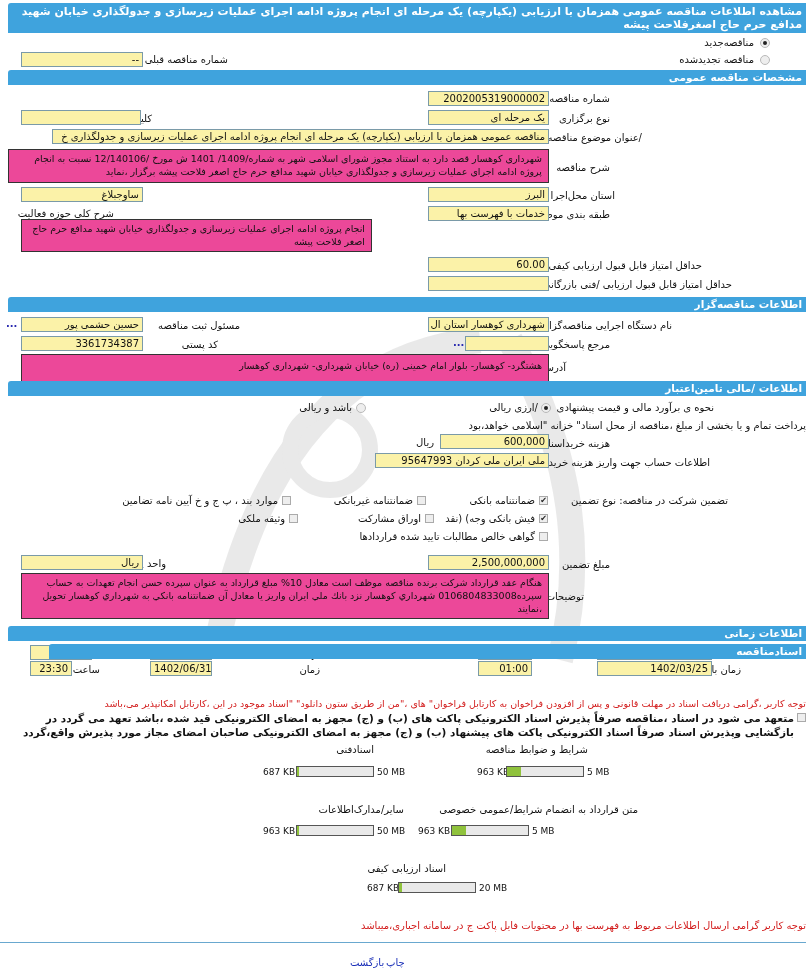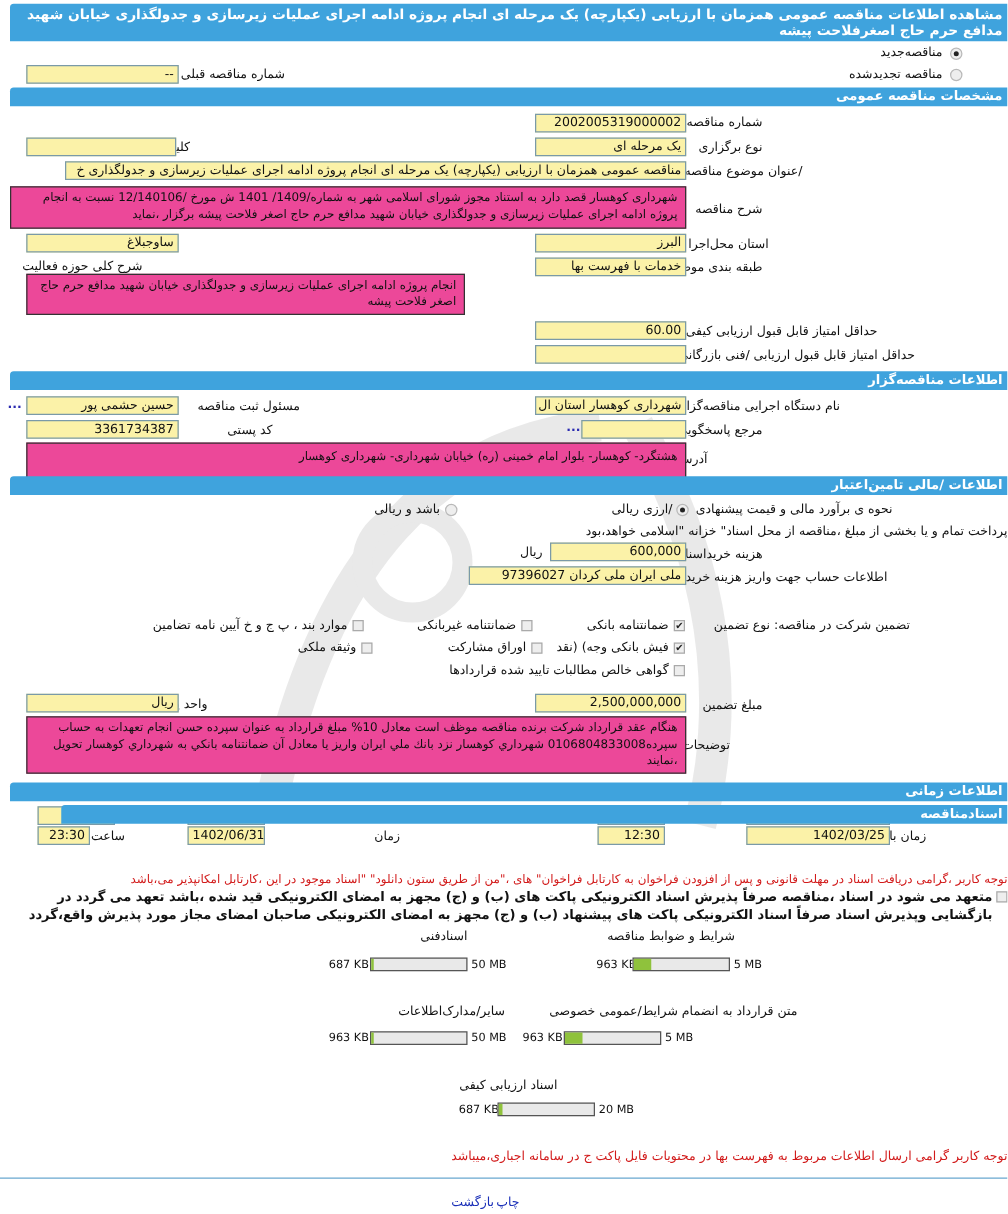"ملی ایران ملی کردان 97396027" div.fld { text: 97396027 -> 95647993 }
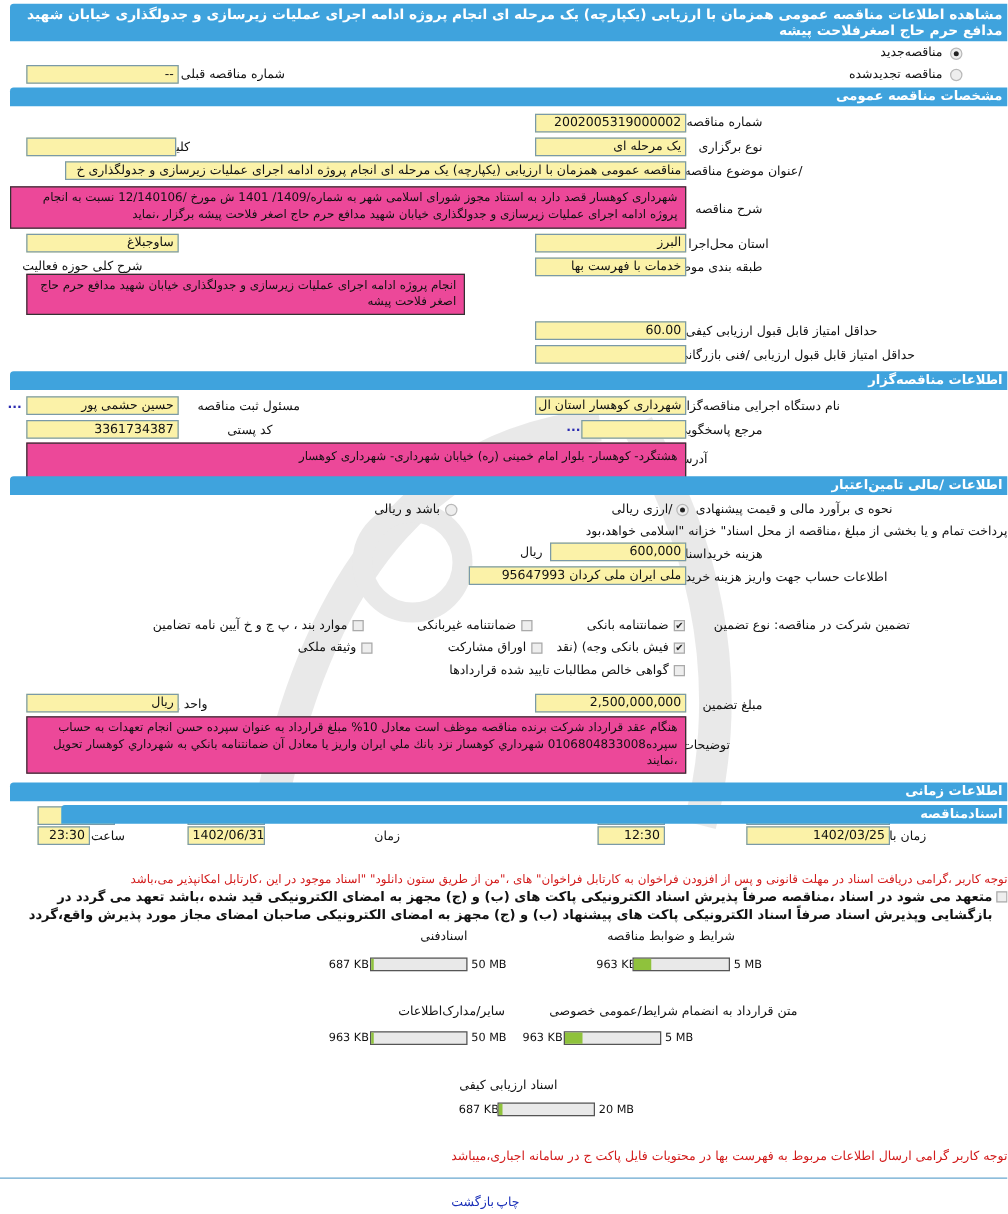"12:30" div.fld { text: 12:30 -> 01:00 }
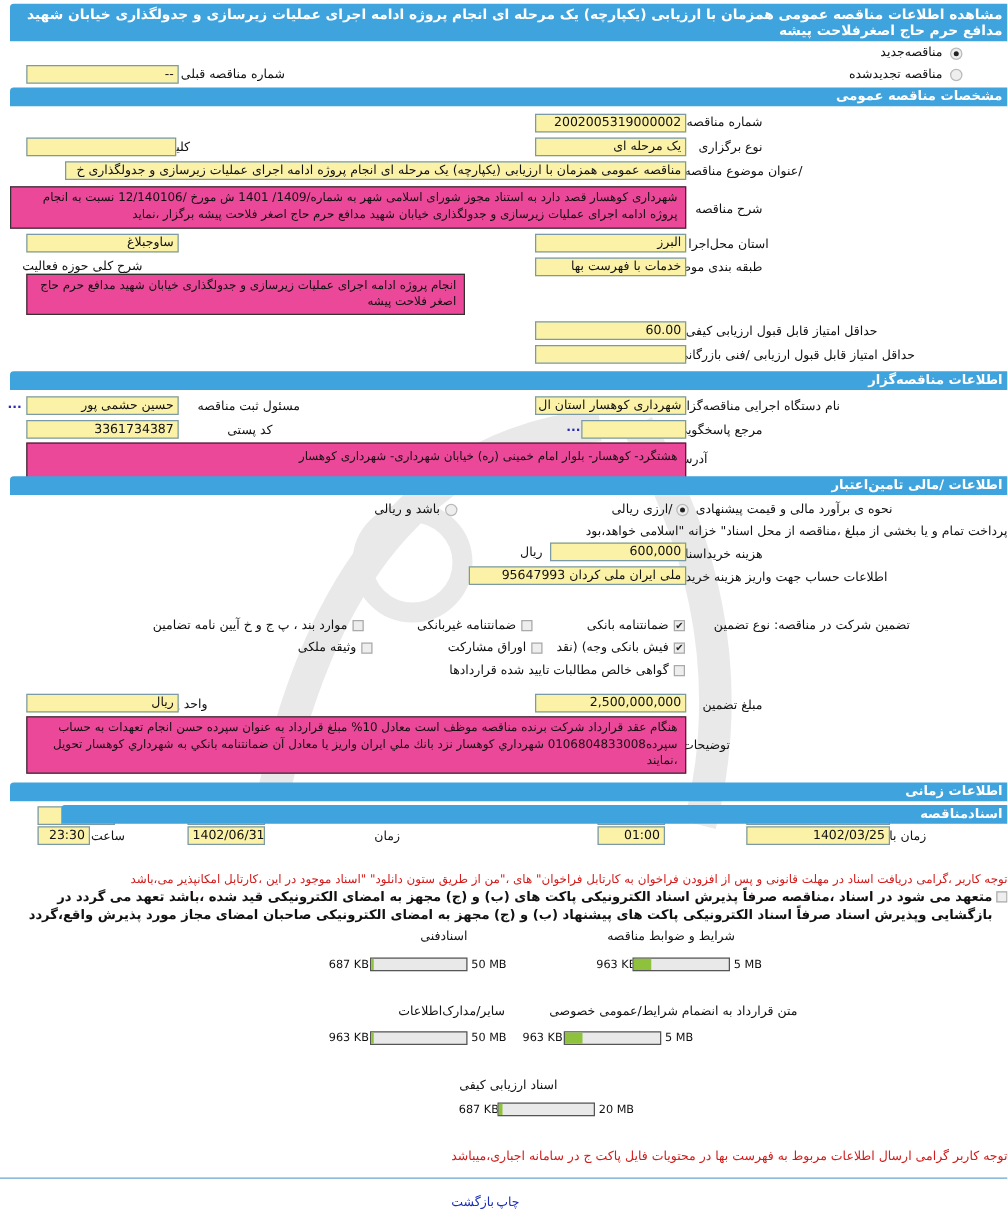"بازگشت" .link { margin-left: 11px -> none }
